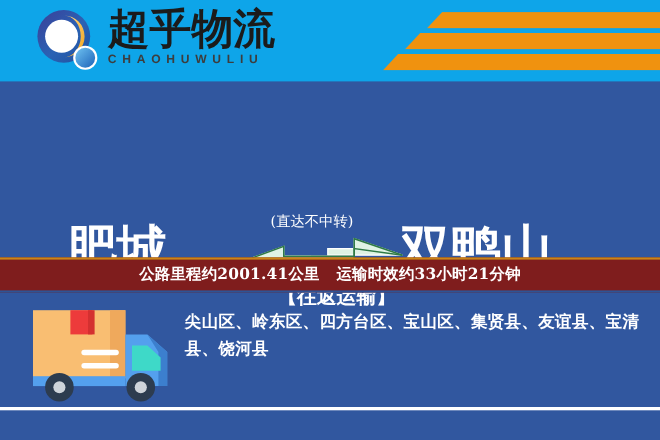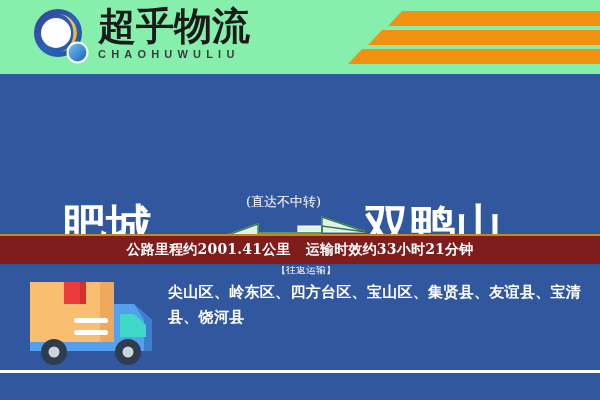"超乎物流" #header { background: #86efac -> #0ea5e9 }
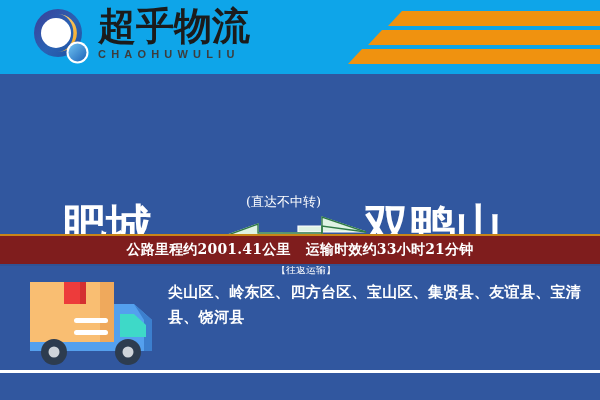"【往返运输】" #route-note-bottom { font-size: 10px -> 18px; font-weight: normal -> bold }
